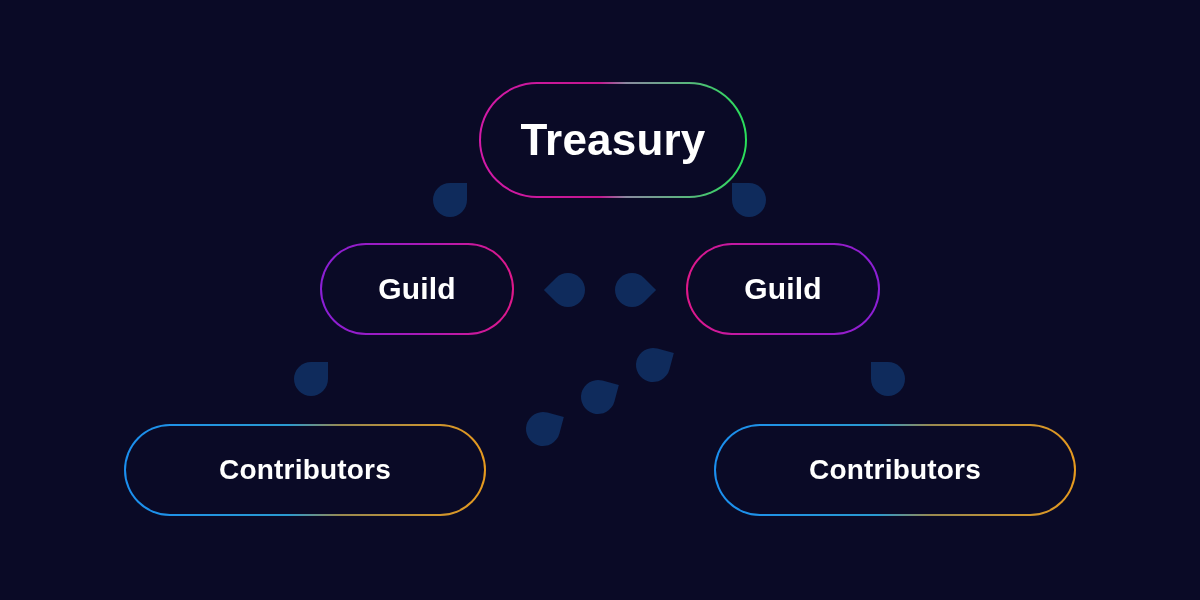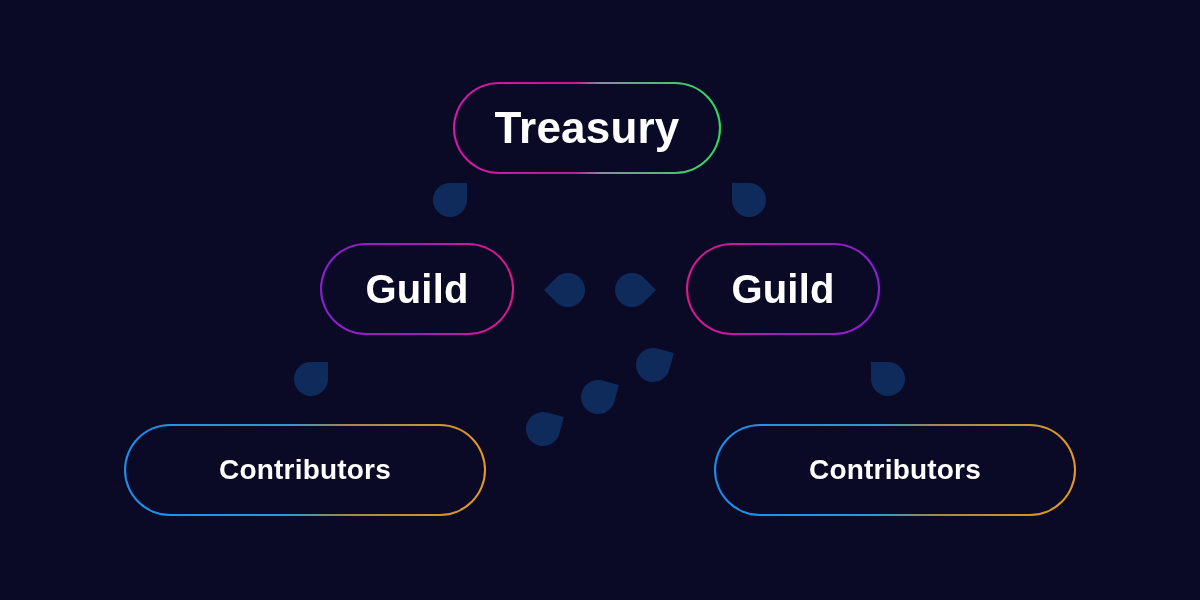"Treasury" .pill-treasury { height: 92px -> 116px; left: 453px -> 479px }
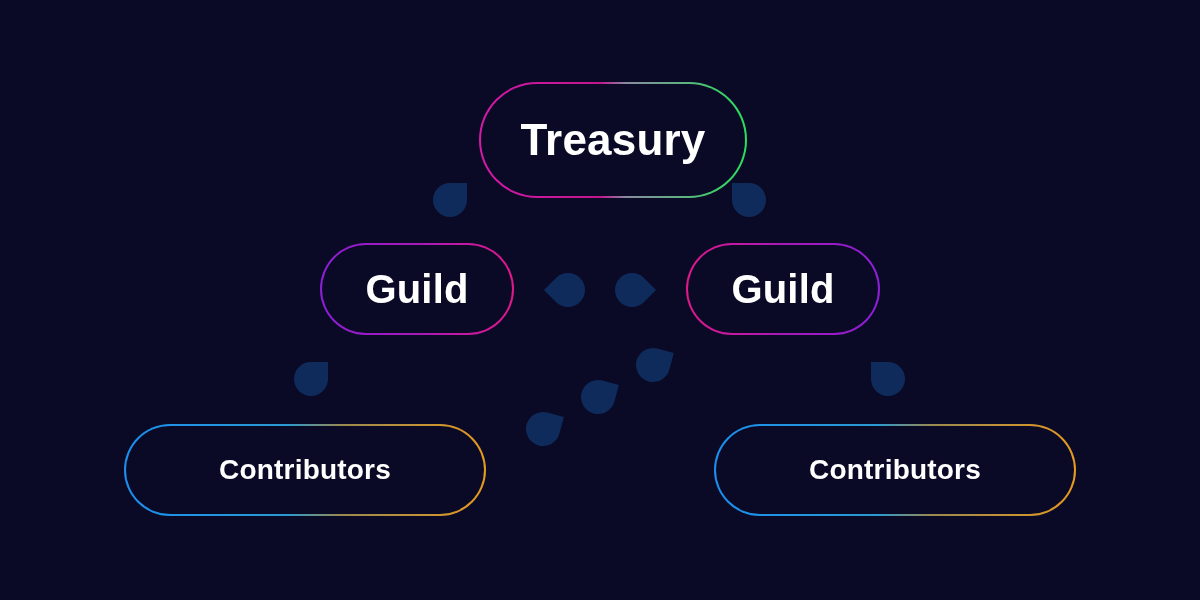"Guild" .pill-guild-l .pill-inner, .pill-guild-r .pill-inner { font-size: 40px -> 30px }
